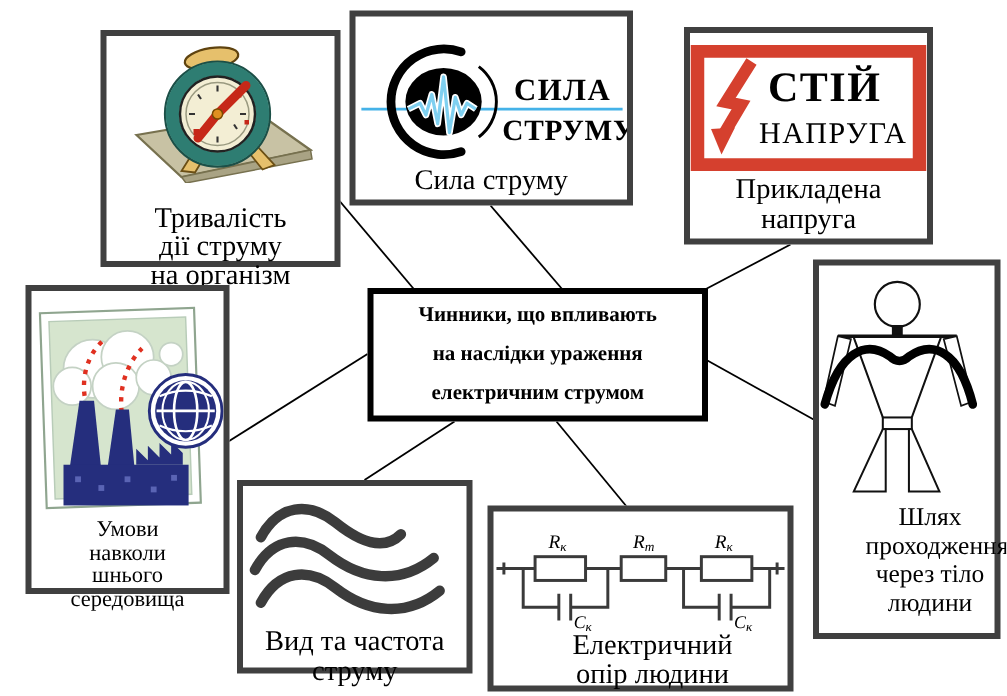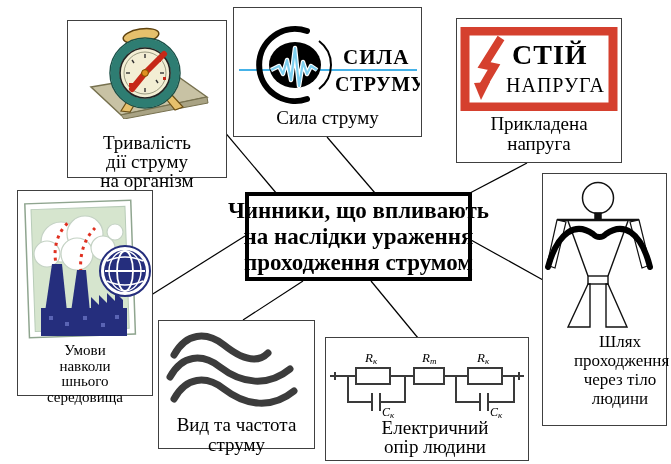"СИЛА" .node { border: 1px solid #404040 -> 4px solid #404040 }
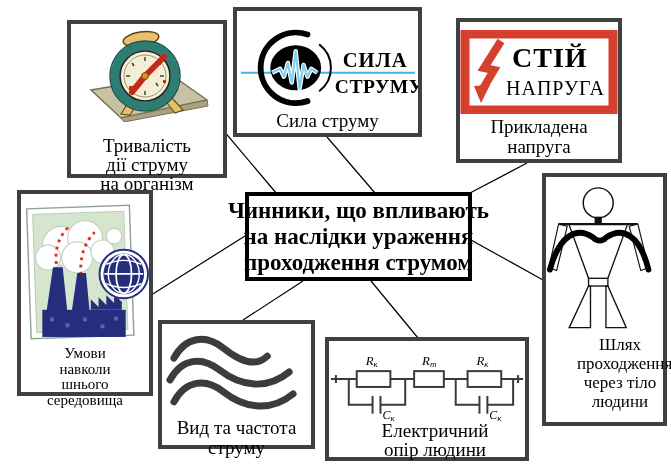"Чинники, що впливають" #center-box { font-size: 23px -> 14px }
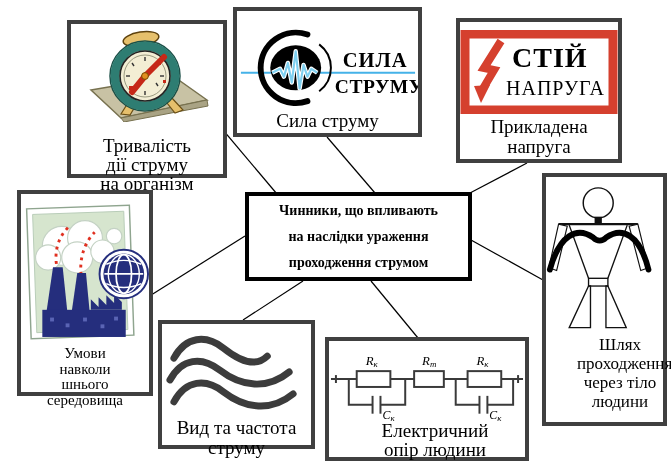"проходження струмом" div.cap-line { text: проходження -> електричним }
